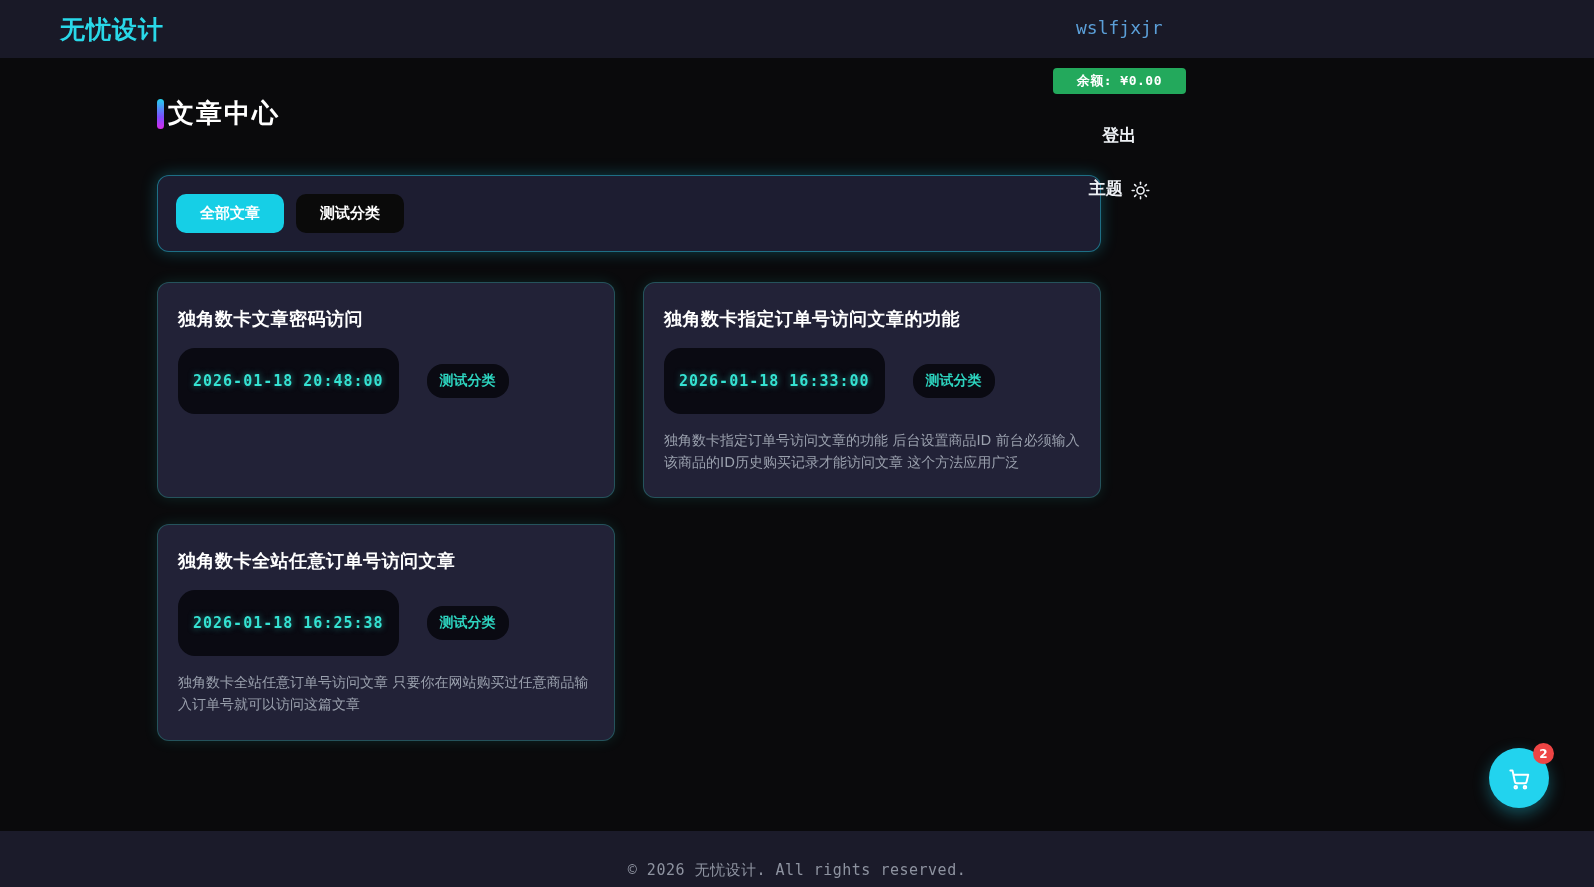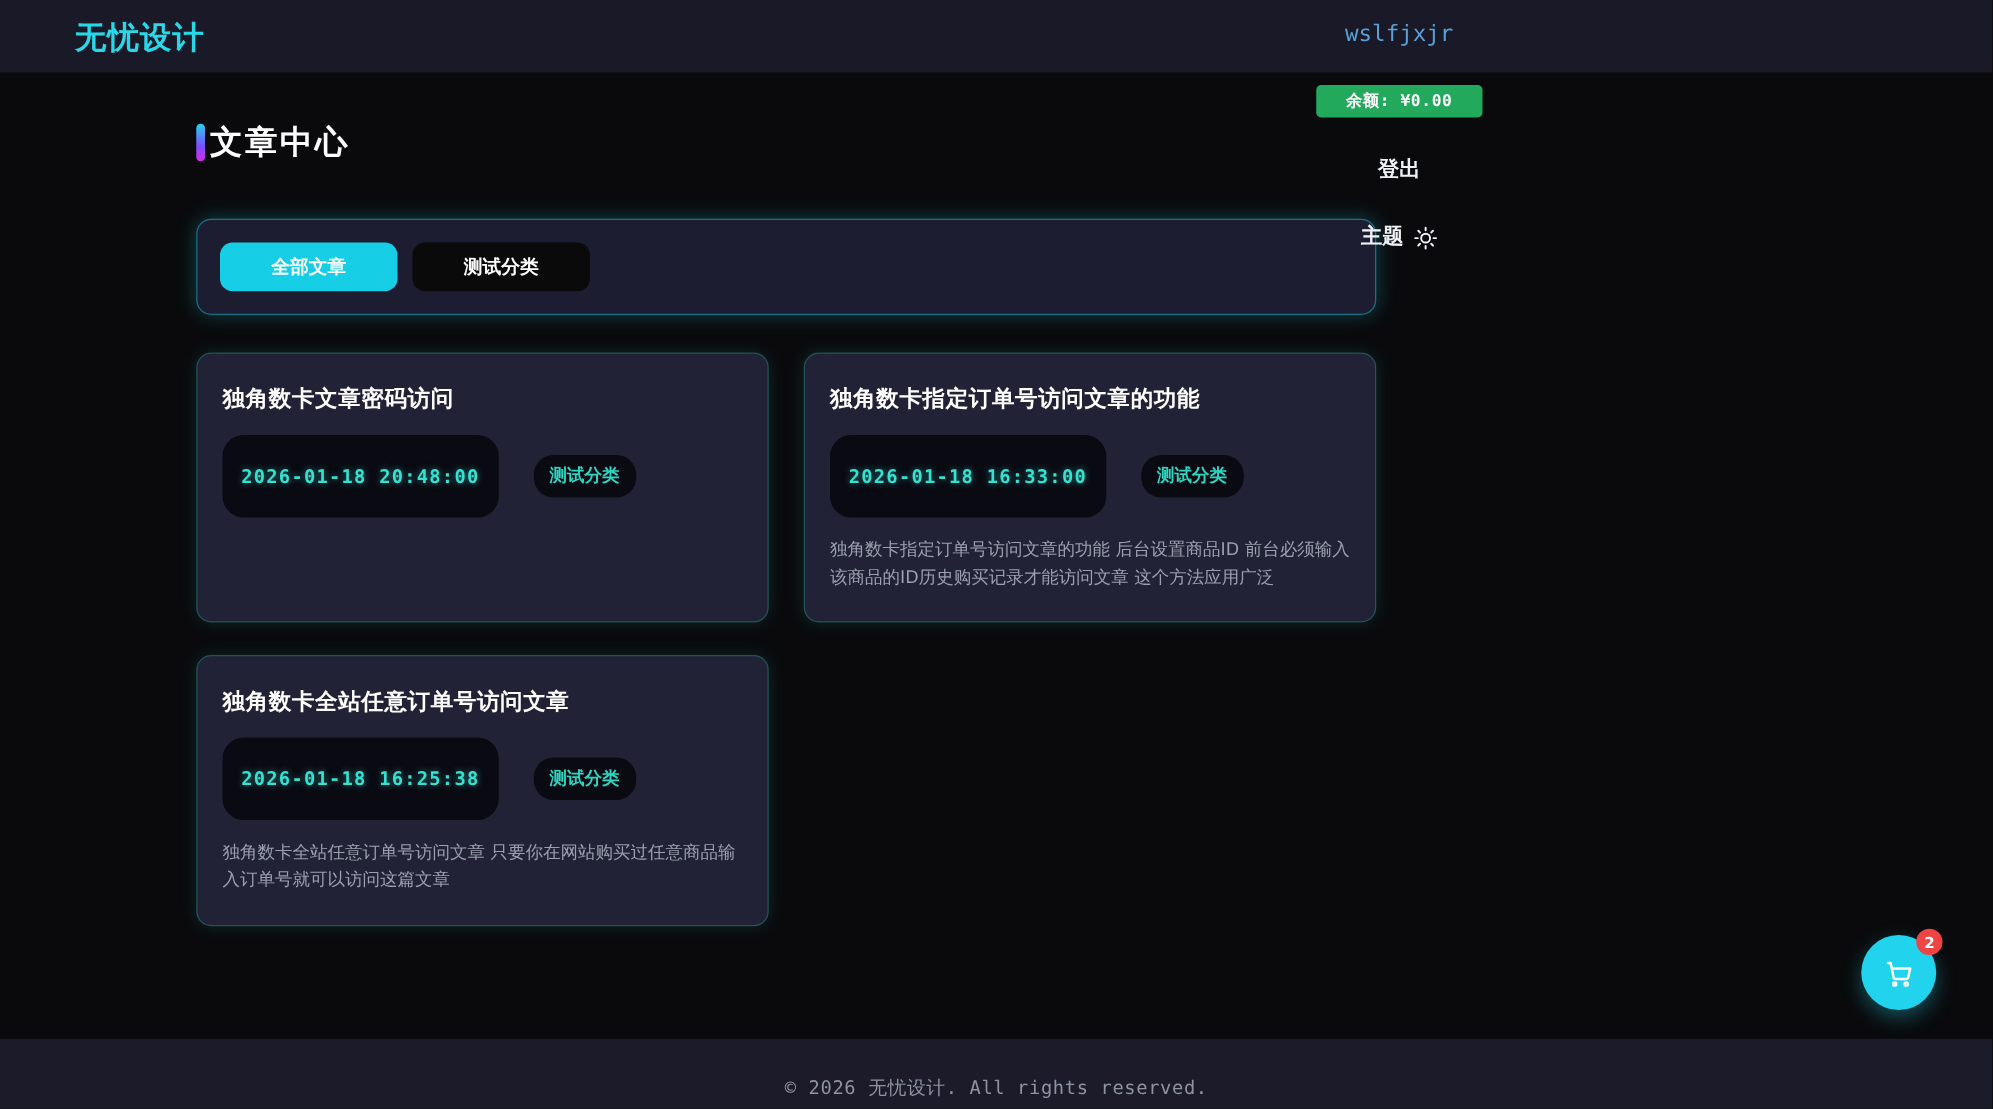"全部文章" .filter-btn { padding: 10px 41px -> 10px 24px }
